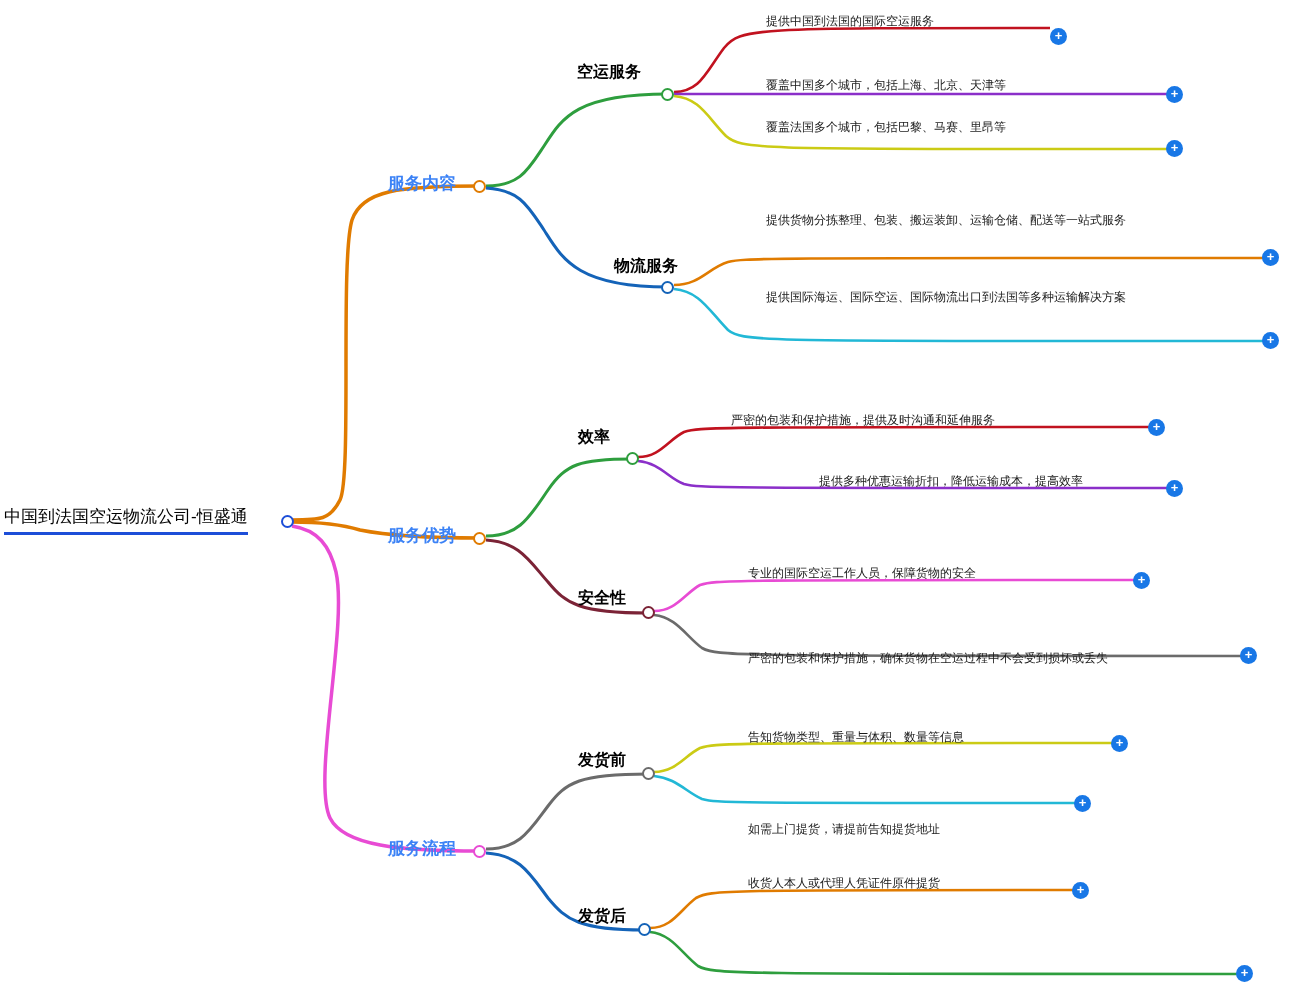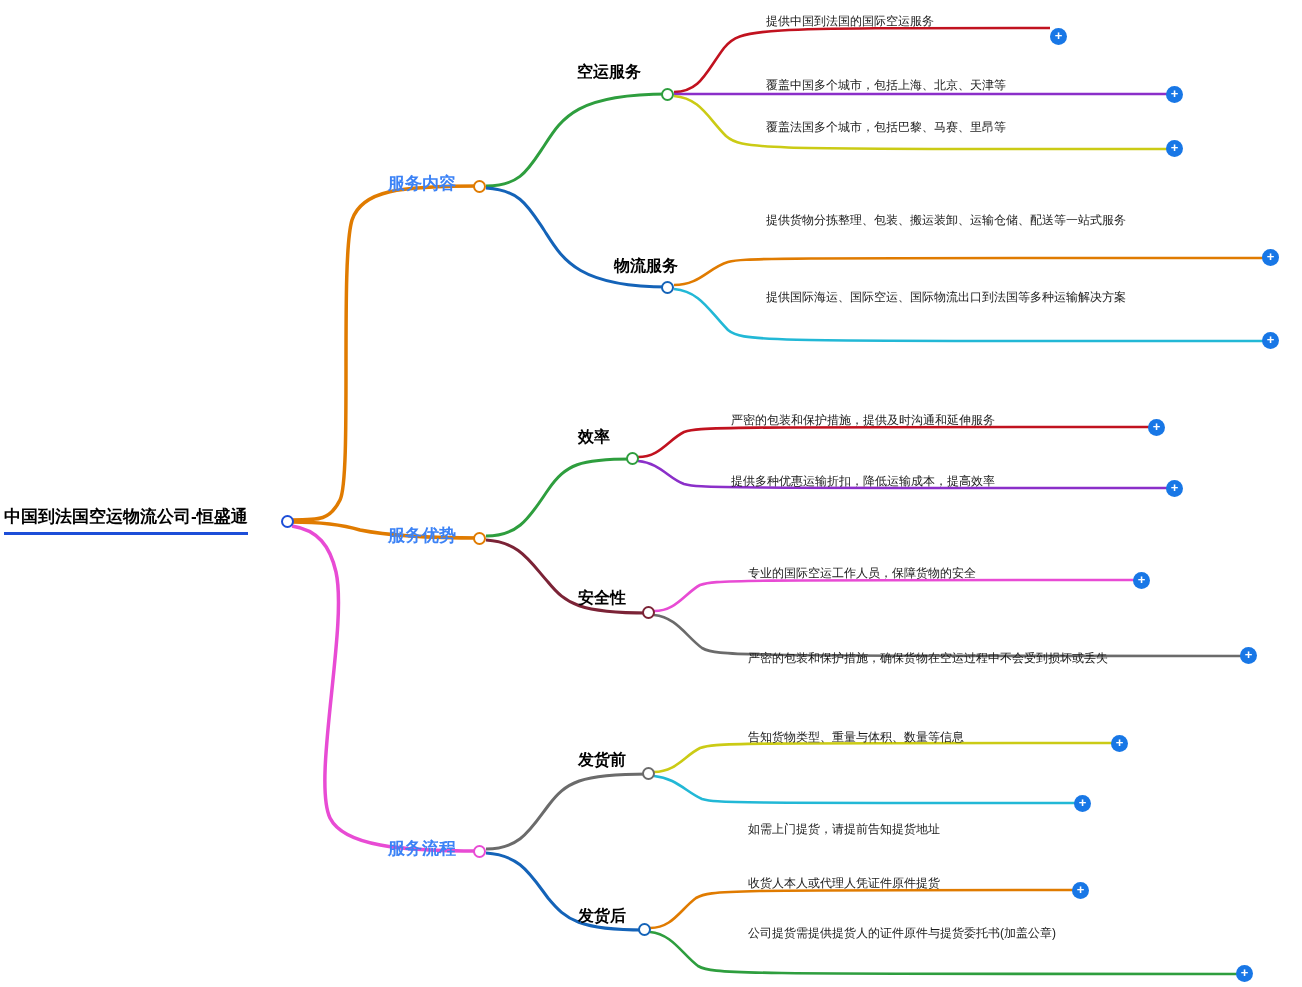"提供多种优惠运输折扣，降低运输成本，提高效率" div.node-text { text-align: none -> center }
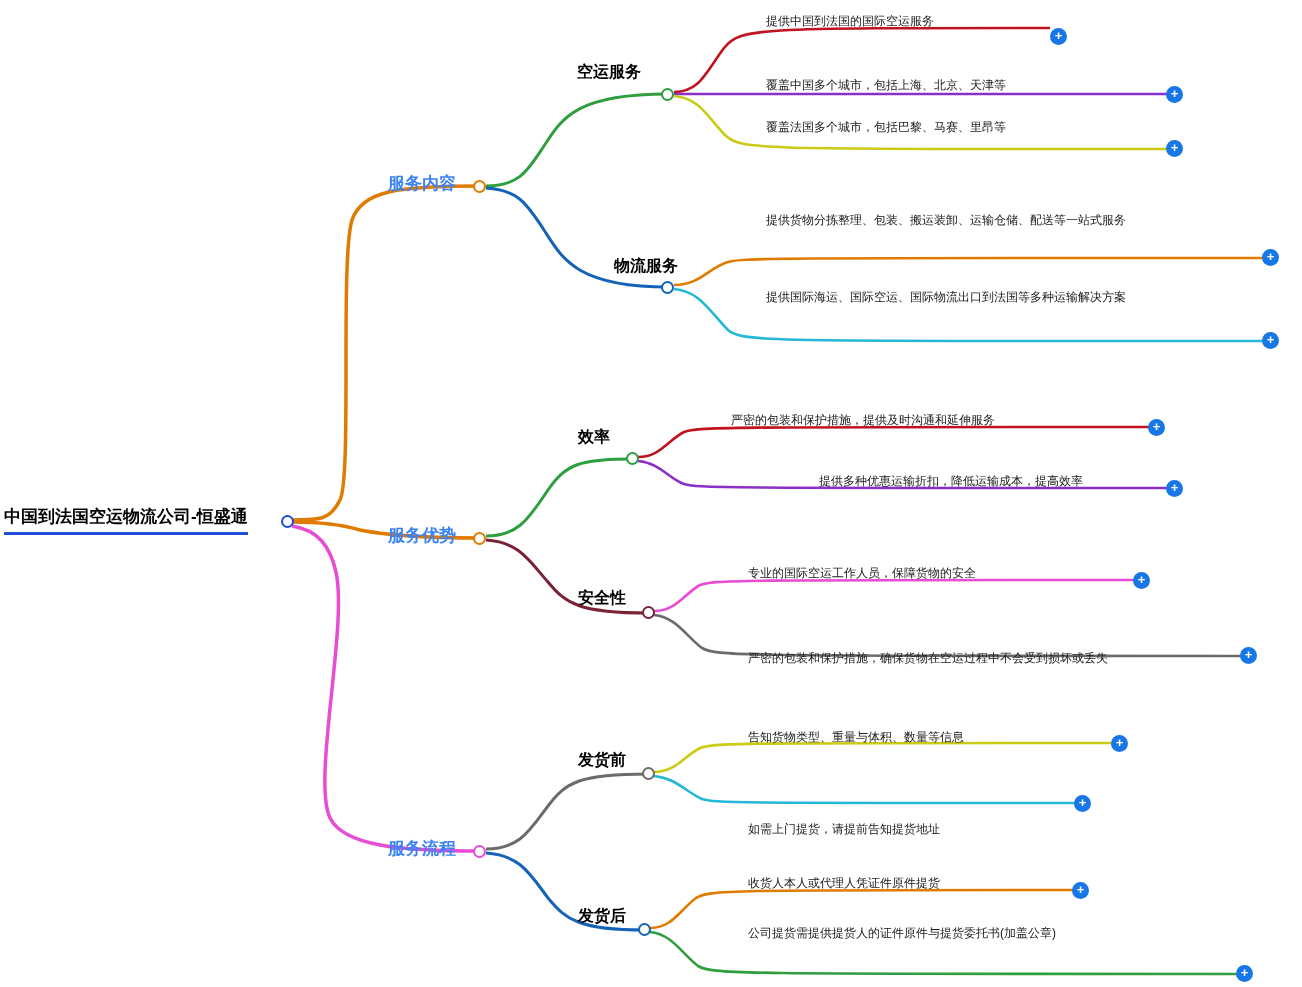"中国到法国空运物流公司-恒盛通" .root-text { font-weight: bold -> normal }
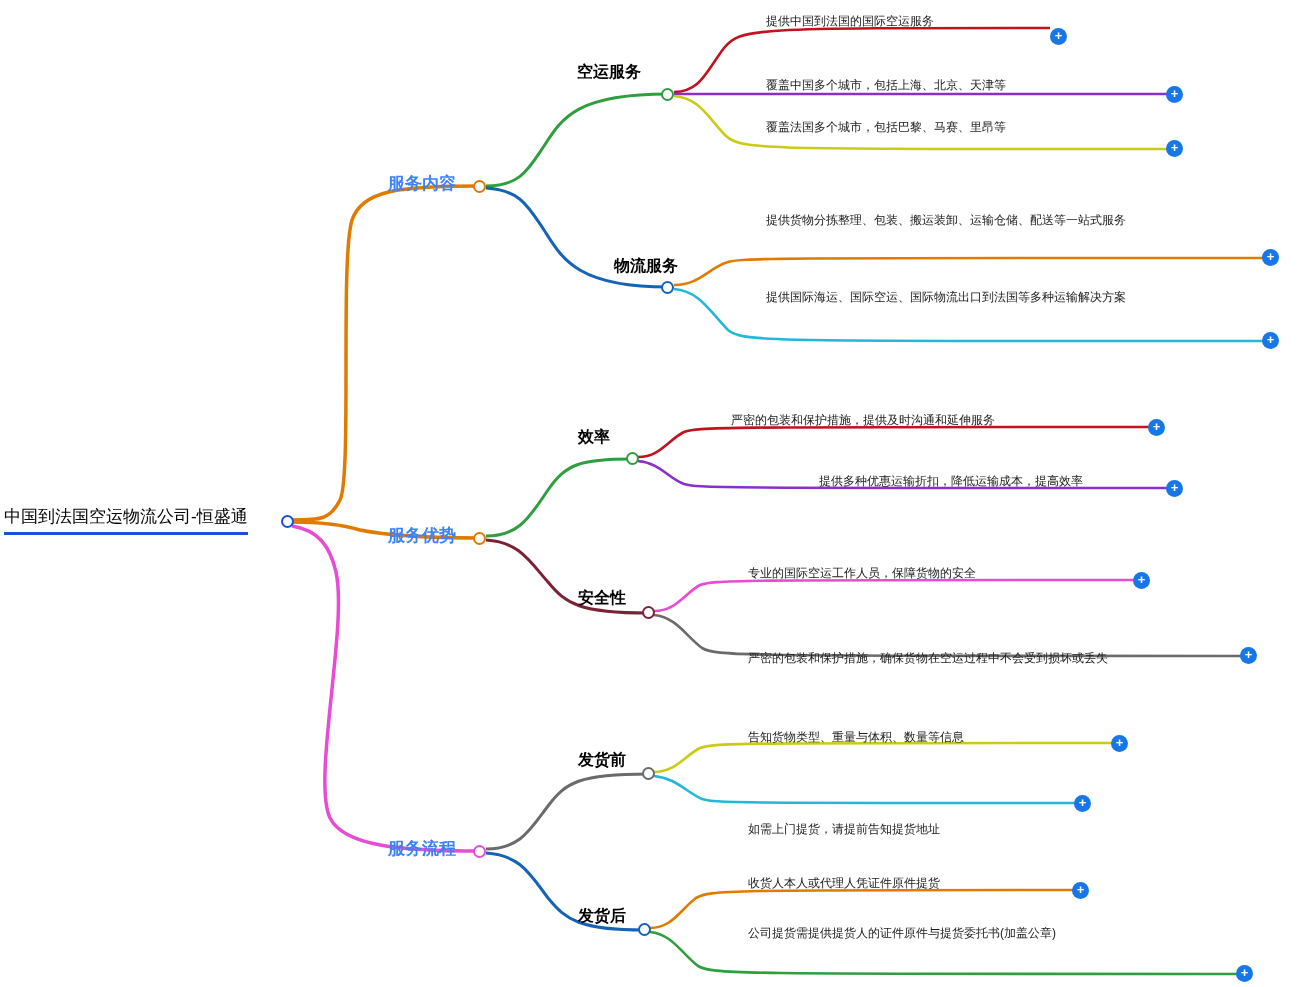"公司提货需提供提货人的证件原件与提货委托书(加盖公章)" div.node-text { html: <div>公司提货需提供提货人的证件原件与提货委托书(加盖公章)</div> -> none }
